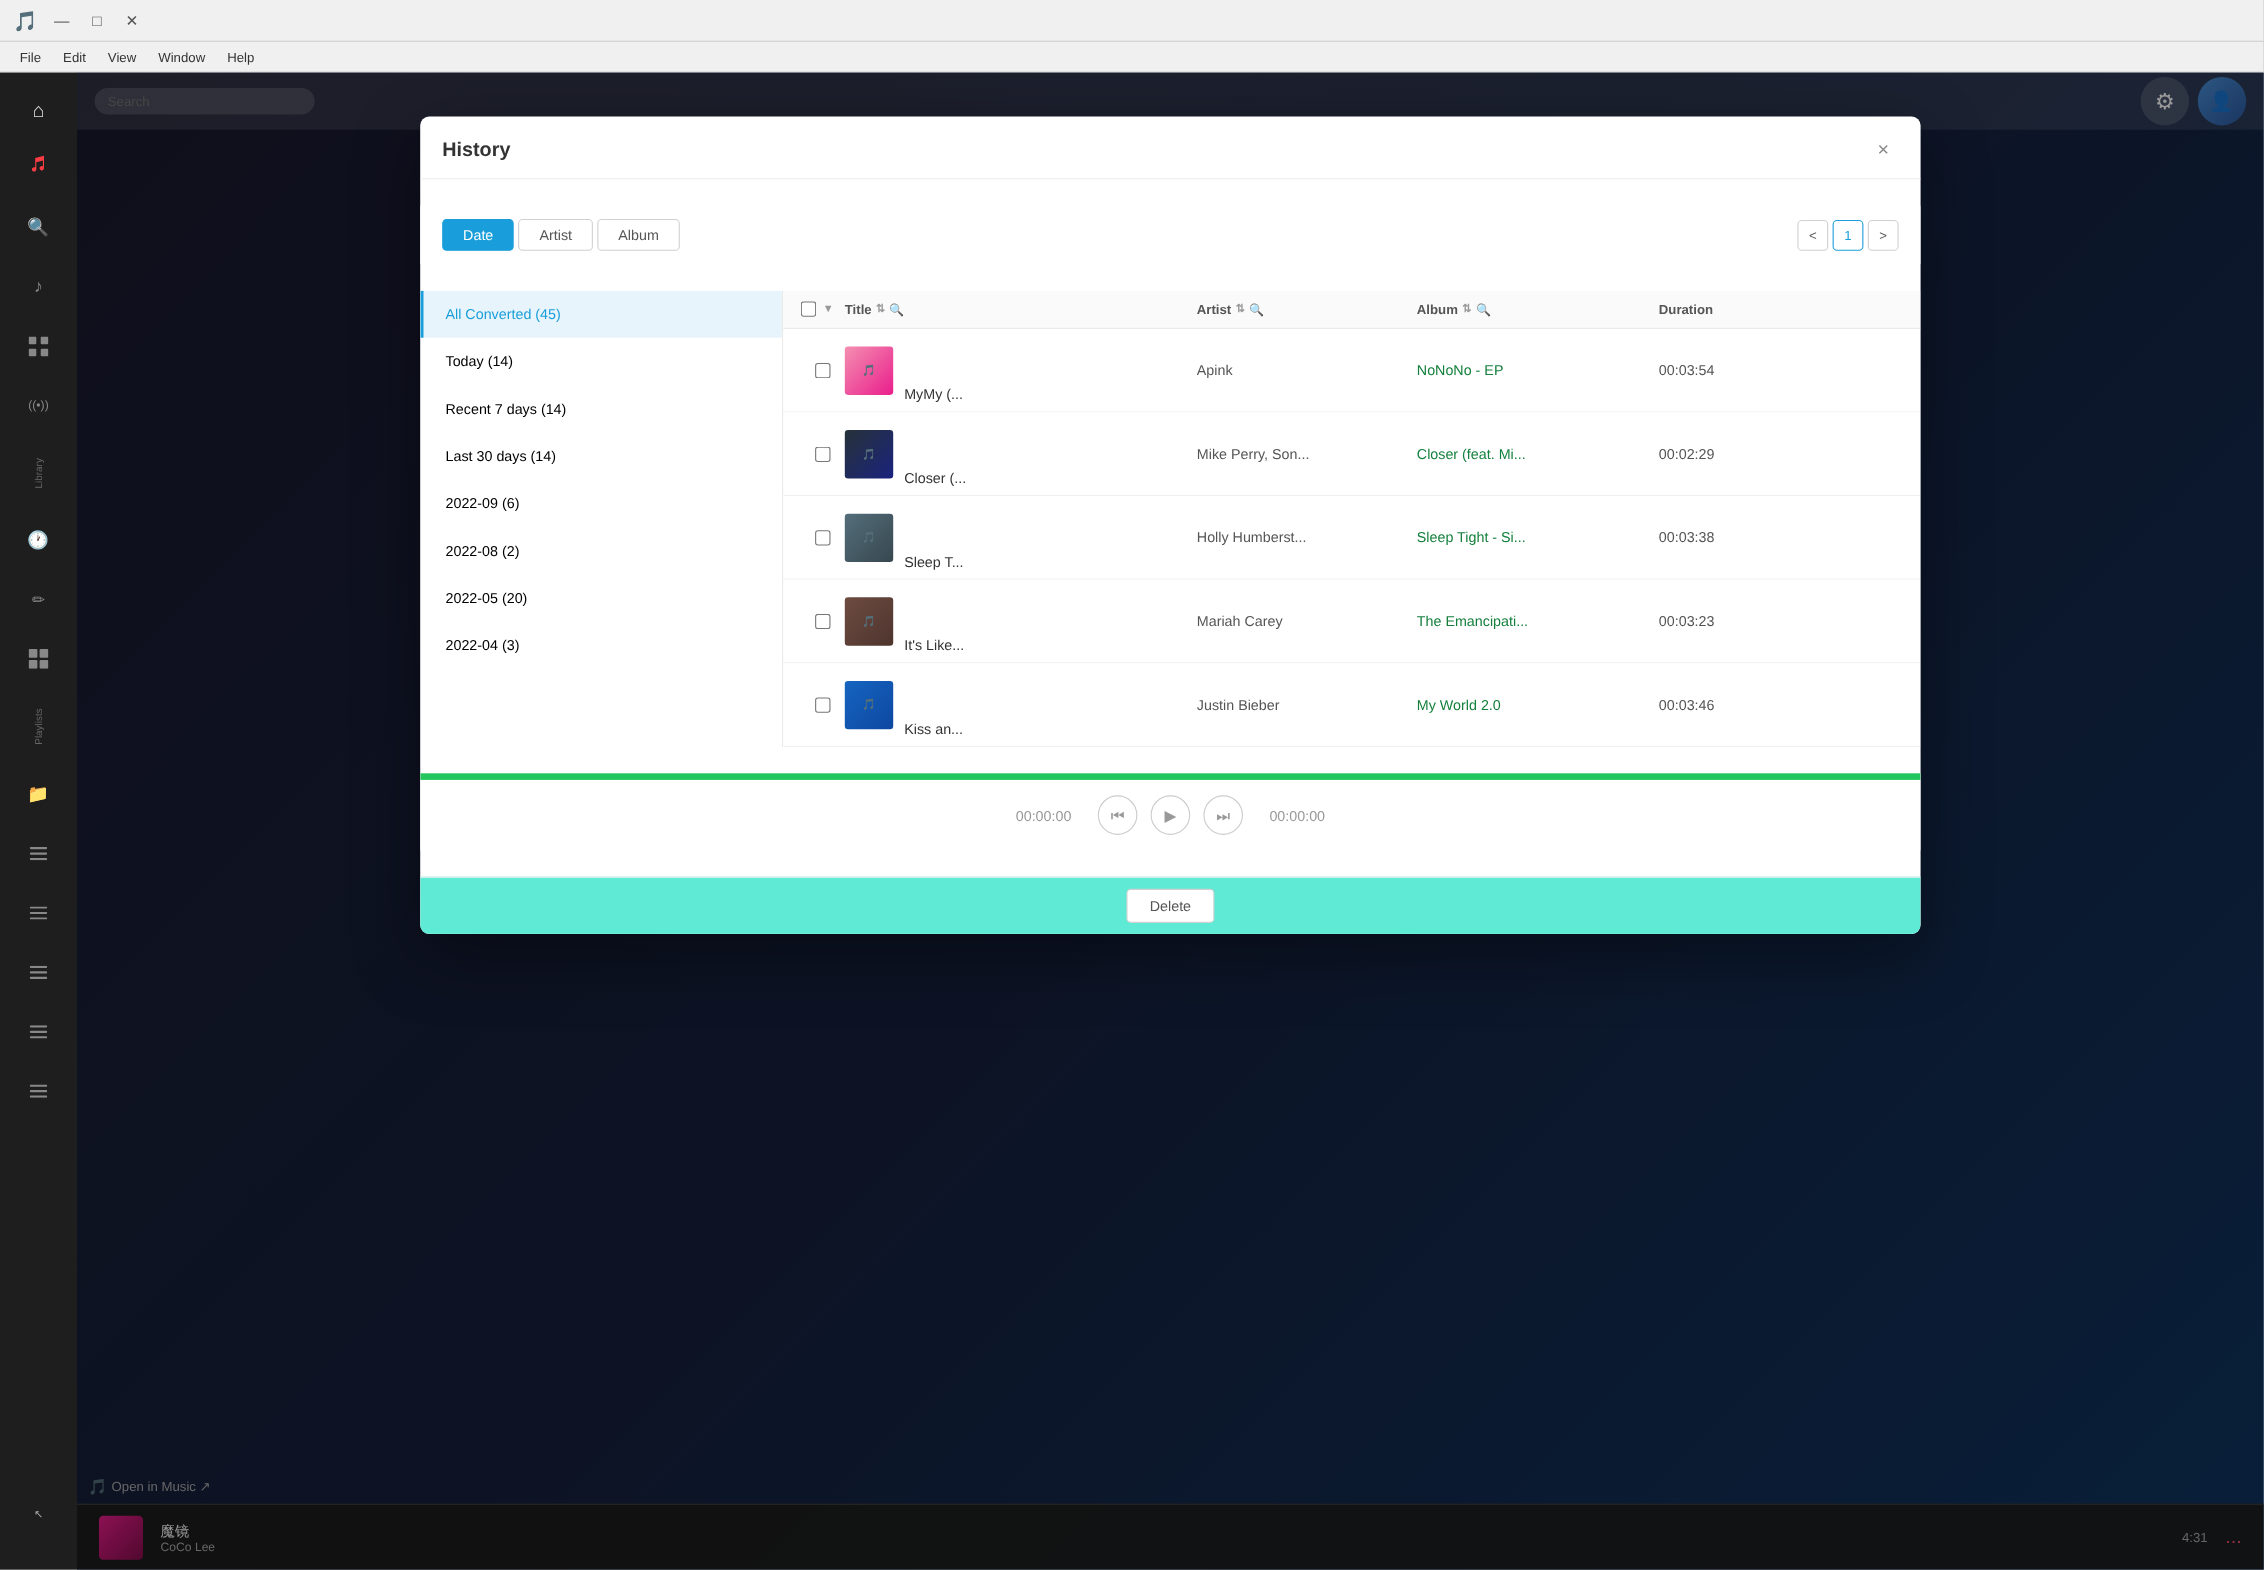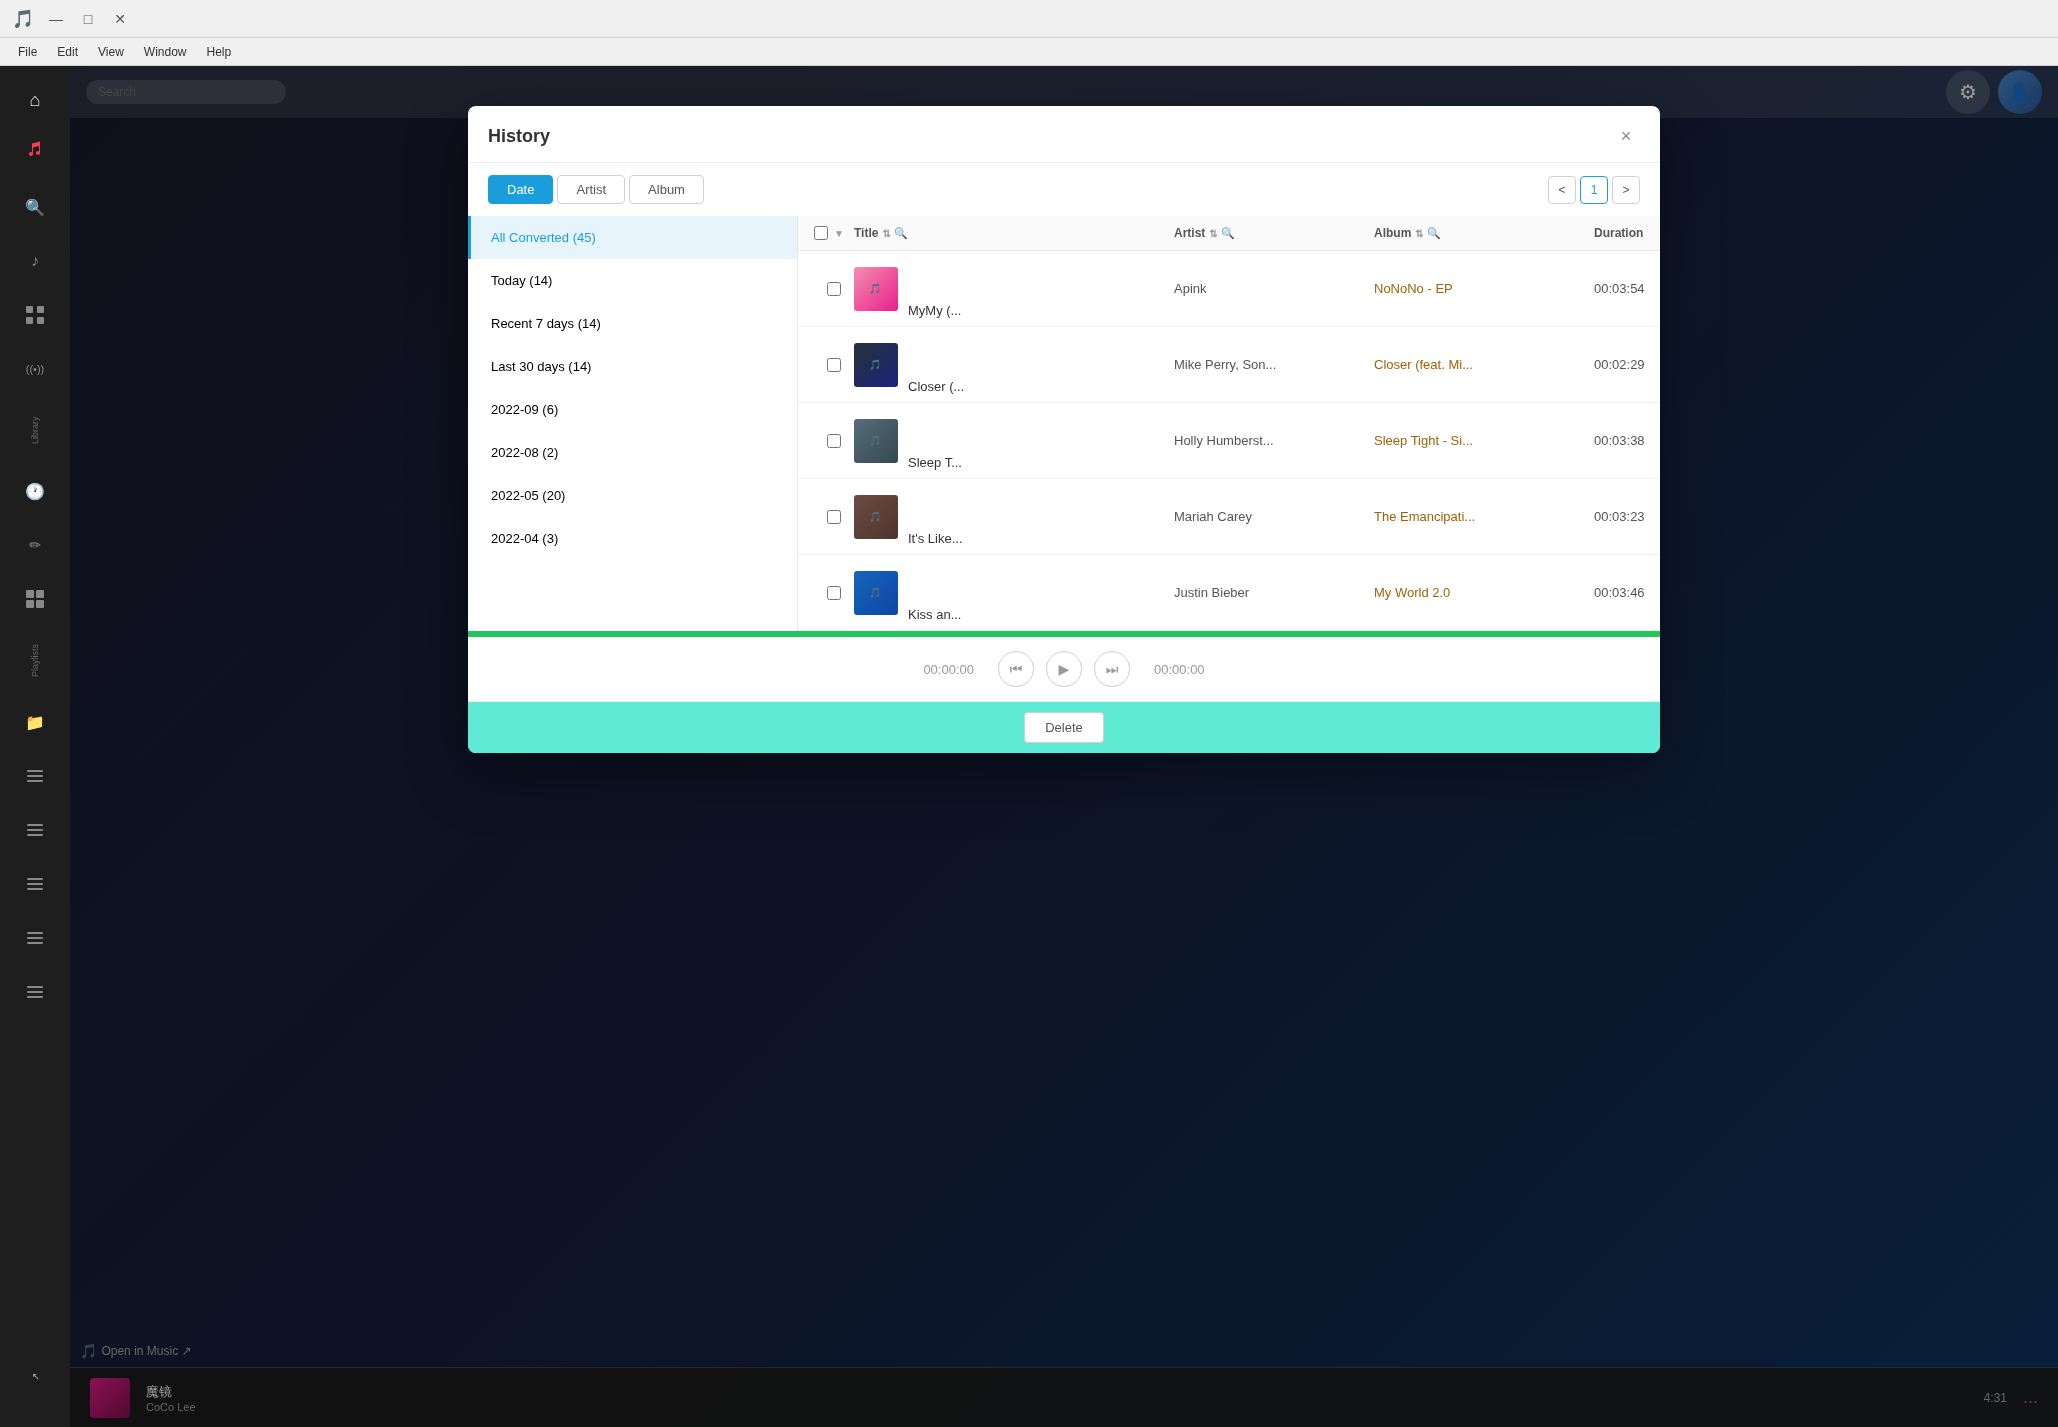"History" .history-dialog { gap: none -> 24px; width: 1192px -> 1364px }
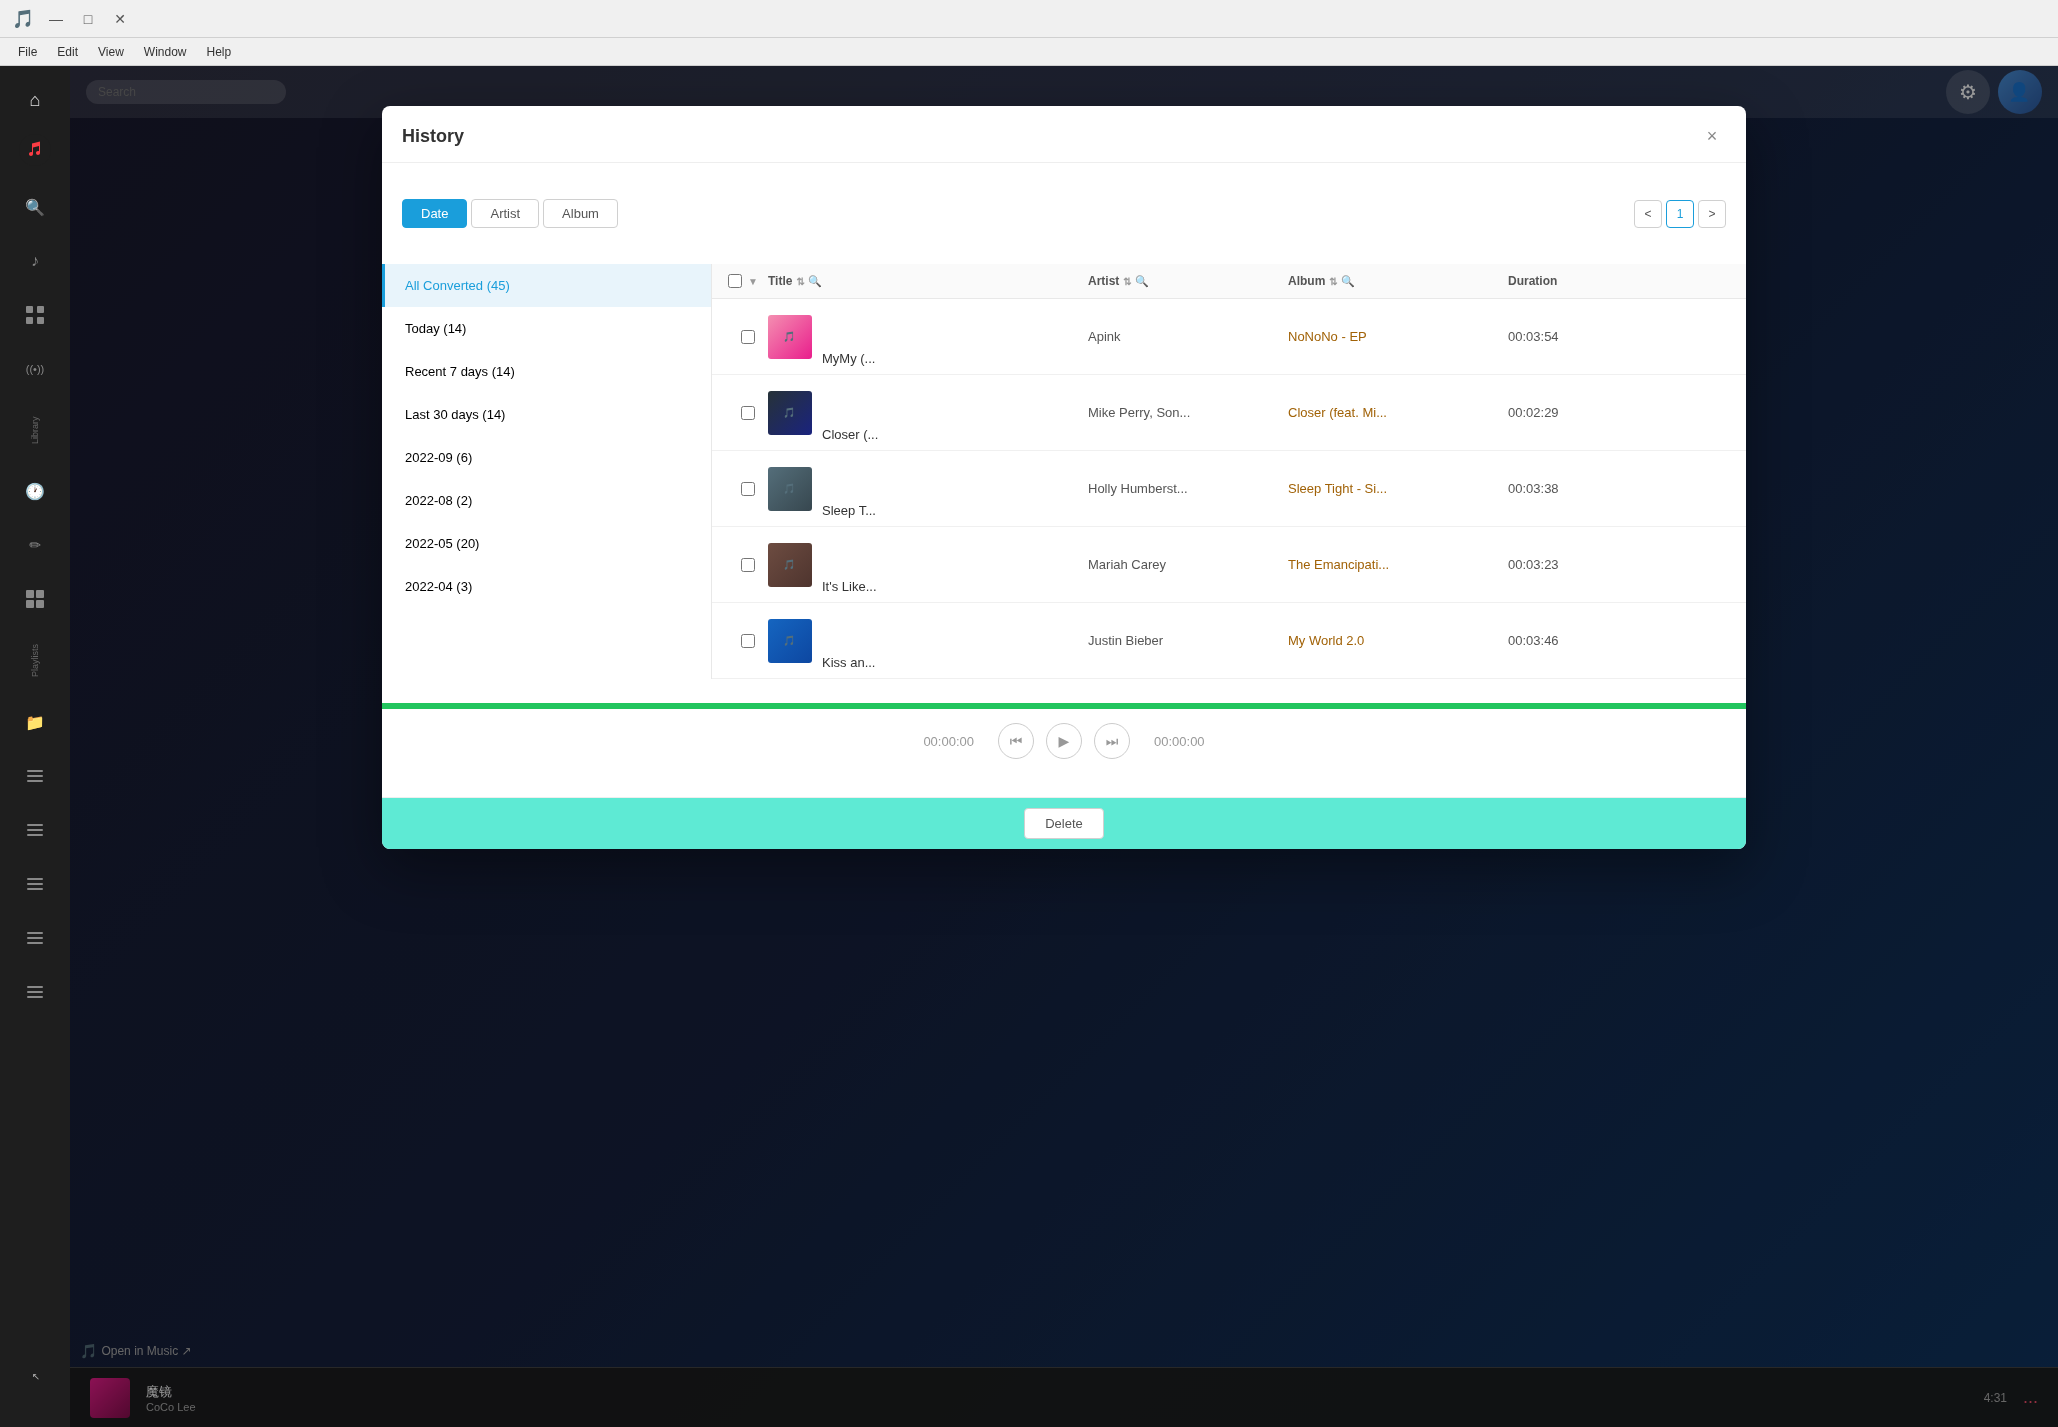"NoNoNo - EP" .track-album { color: #a16207 -> #15803d }
